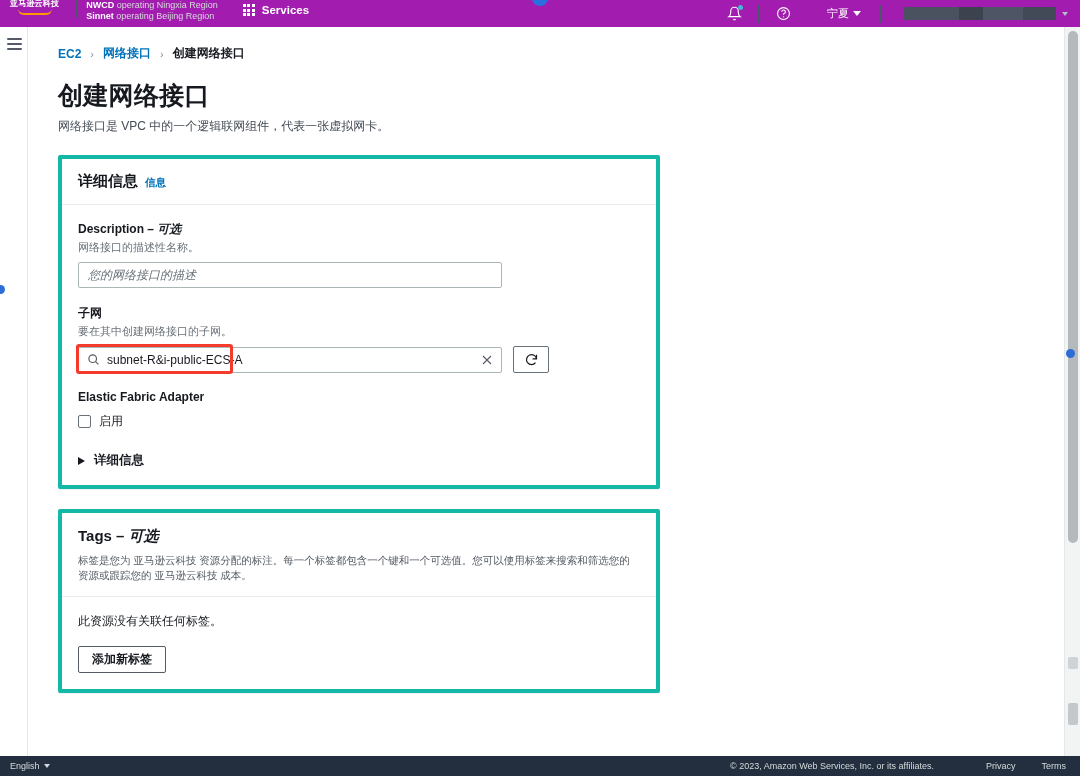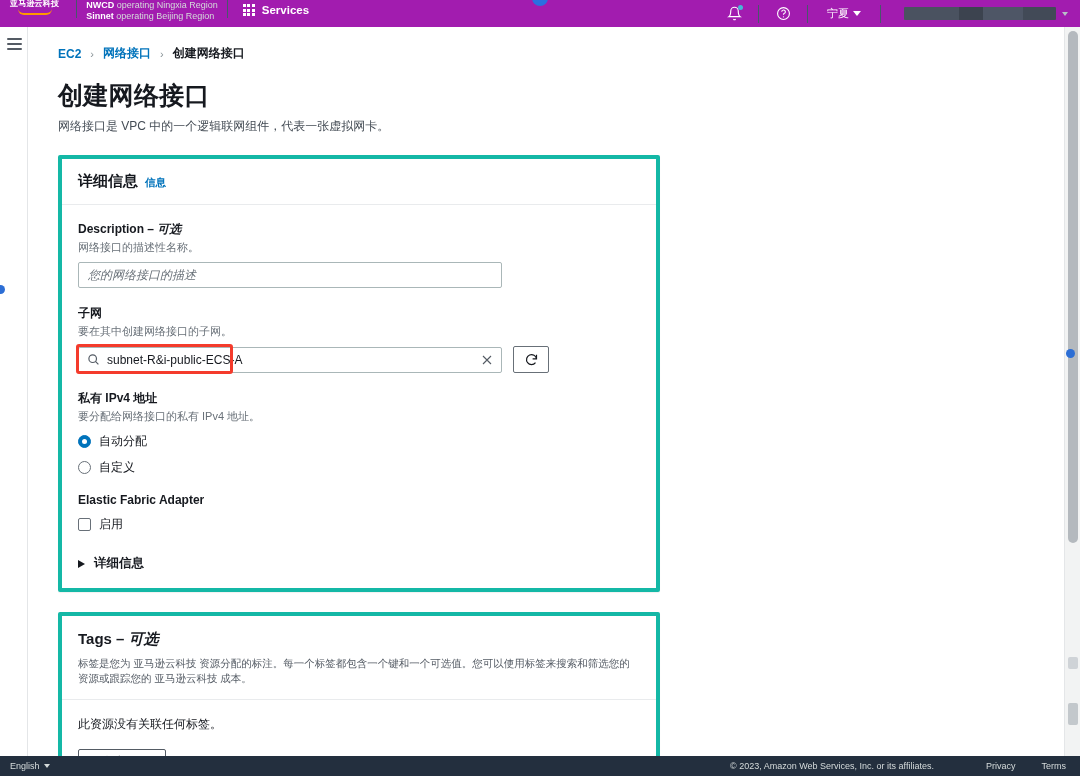"私有 IPv4 地址" div.field { html: <div> <div>私有 IPv4 地址</div> <div>要分配给网络接口的私有 IPv4 地址。</div> <div> <span></span> <span>自动分配</span> </div> <div> <span></span> <span>自定义</span> </div> </div> -> none }
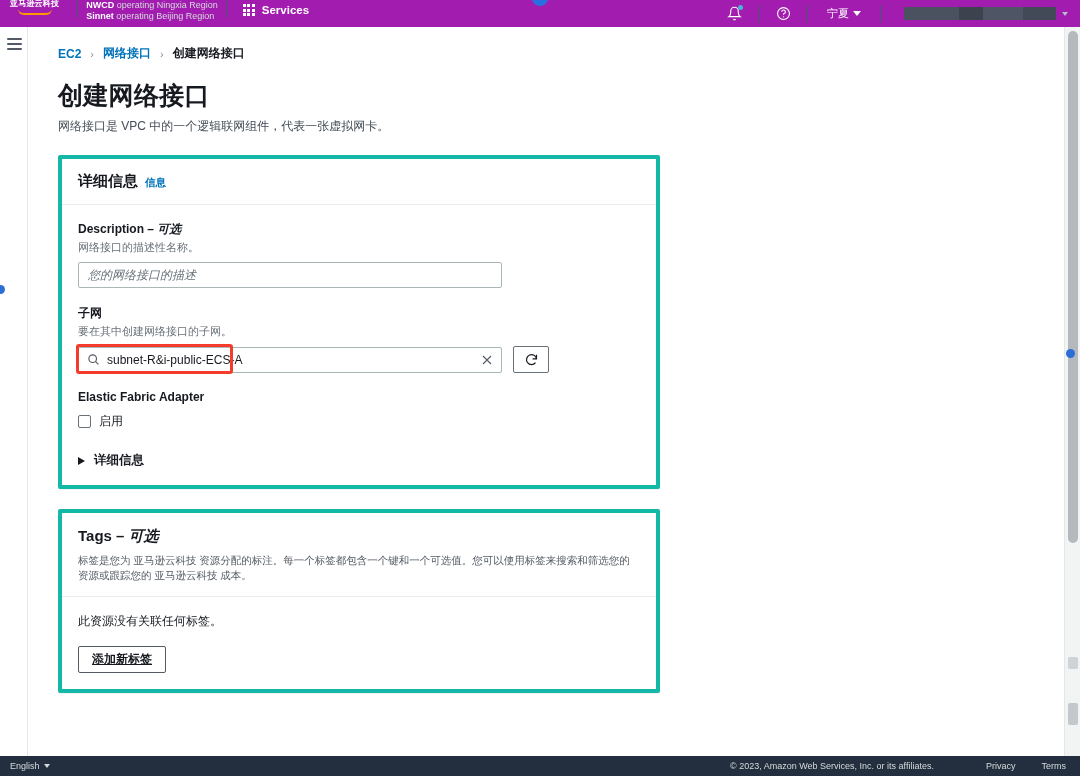"添加新标签" .btn-secondary { text-decoration: underline -> none }
